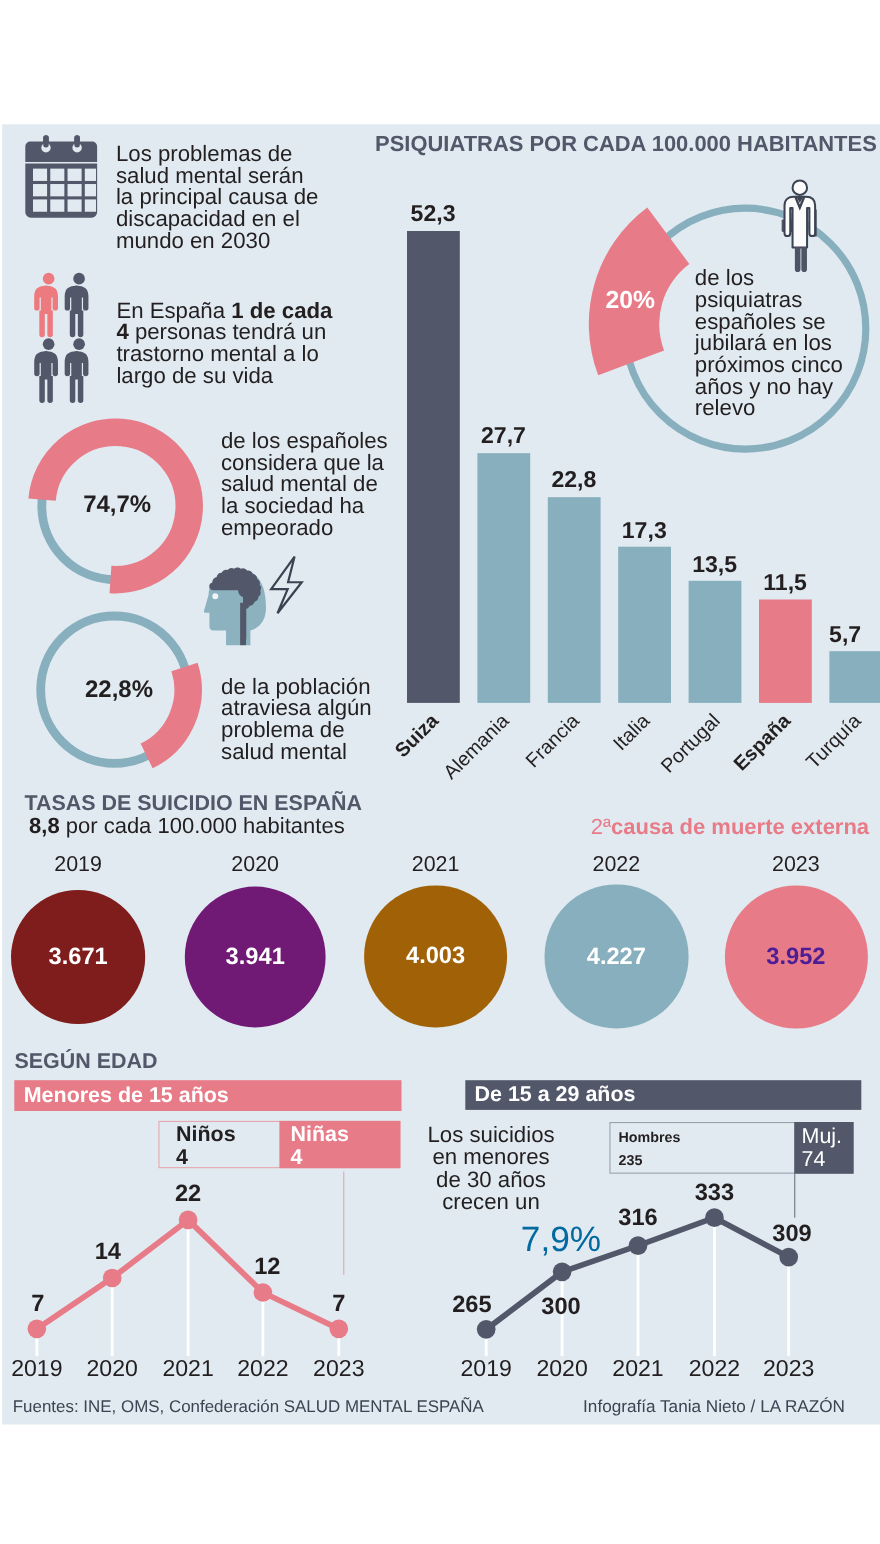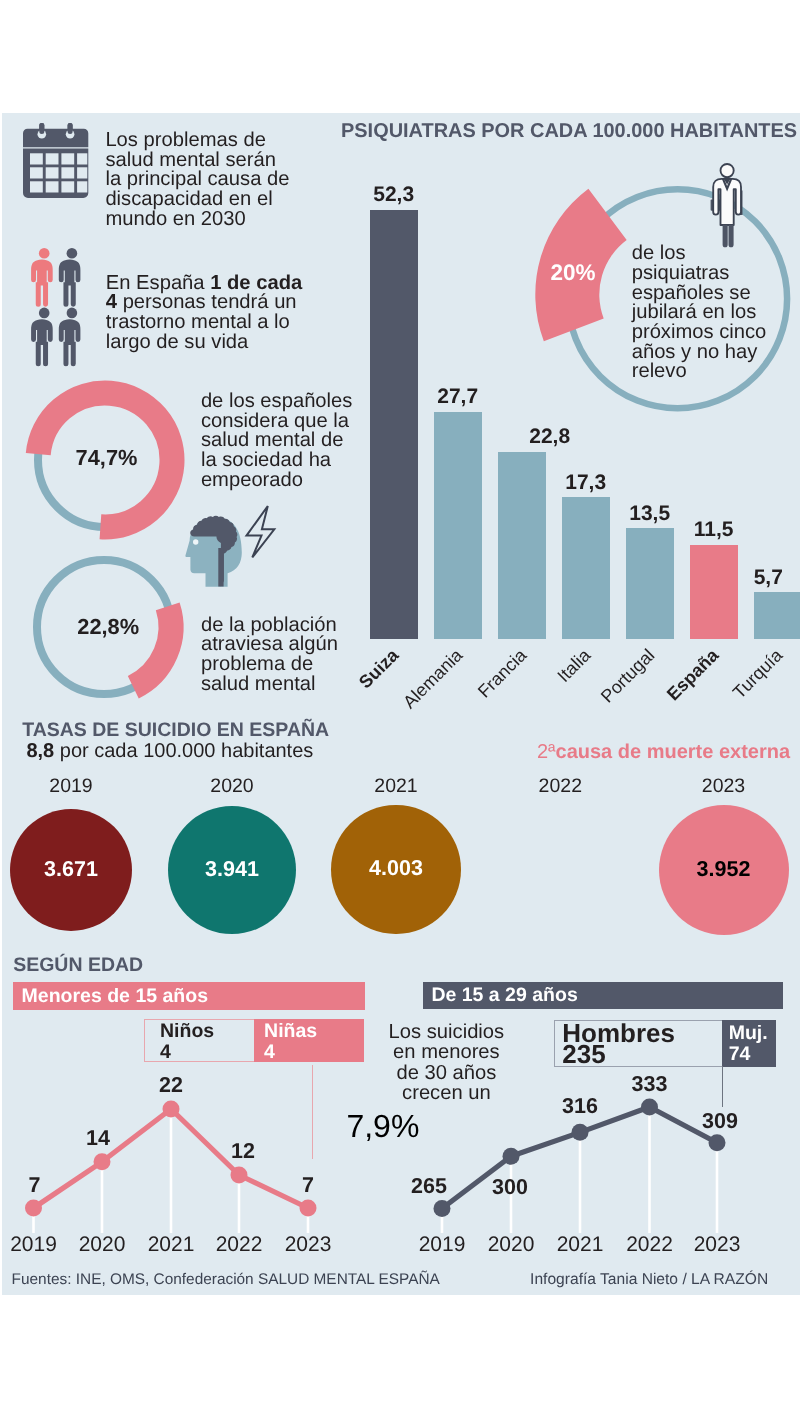"22,8" div.abs { margin-left: 28px -> none }
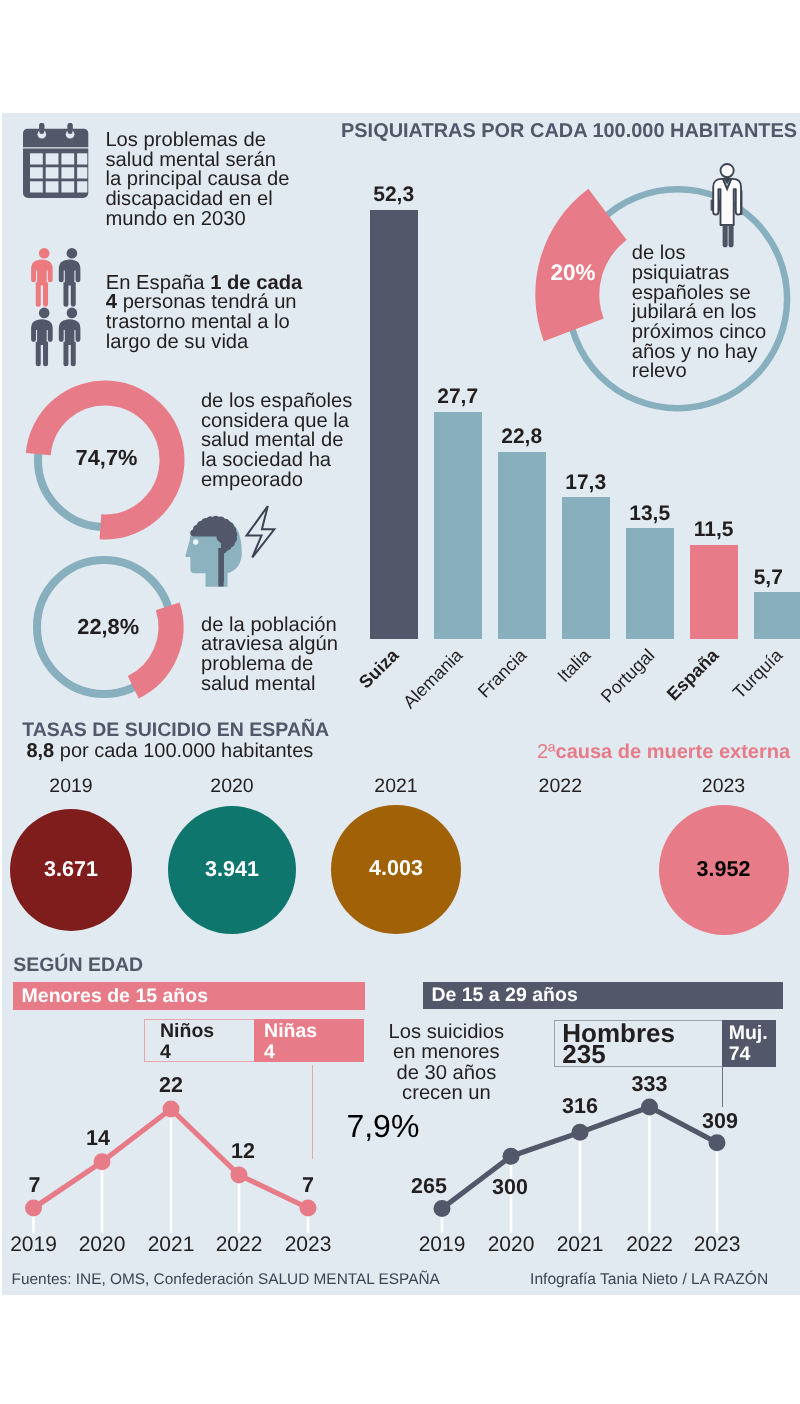"3.941" div.abs { background: #0f766e -> #701a75 }
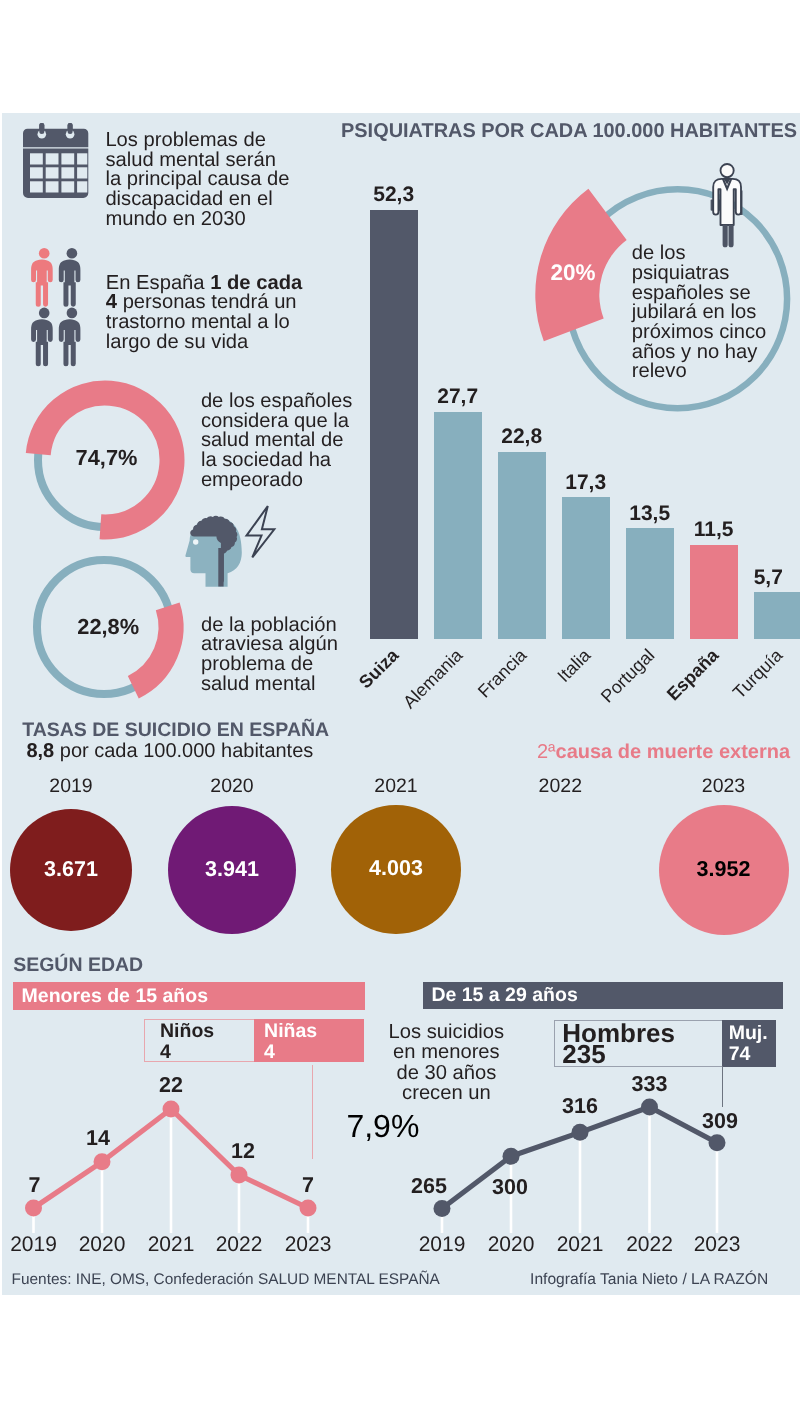"4.227" div.abs { html: none -> <div> <span>4.227</span> </div> }
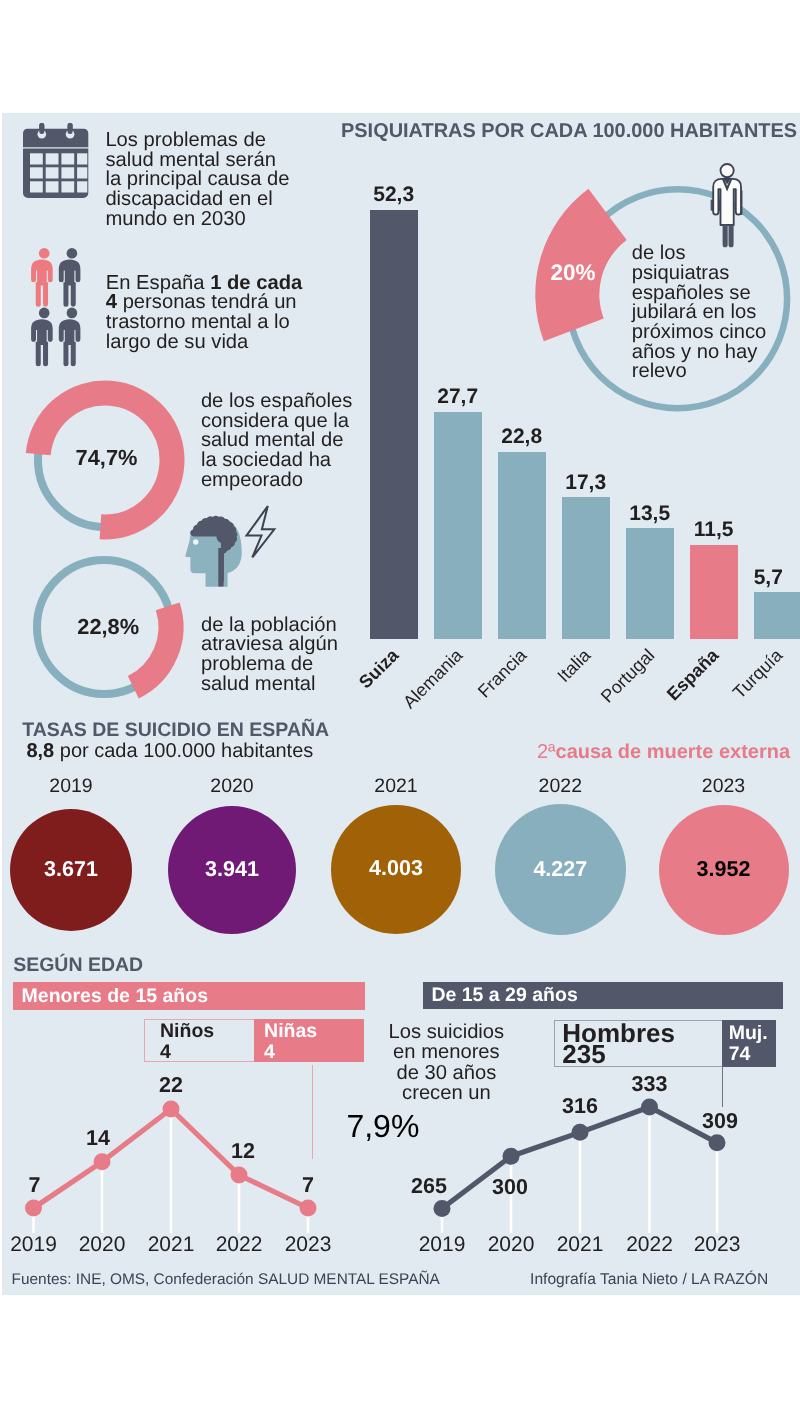"3.952" div.abs { color: #000000 -> #4c1d95 }
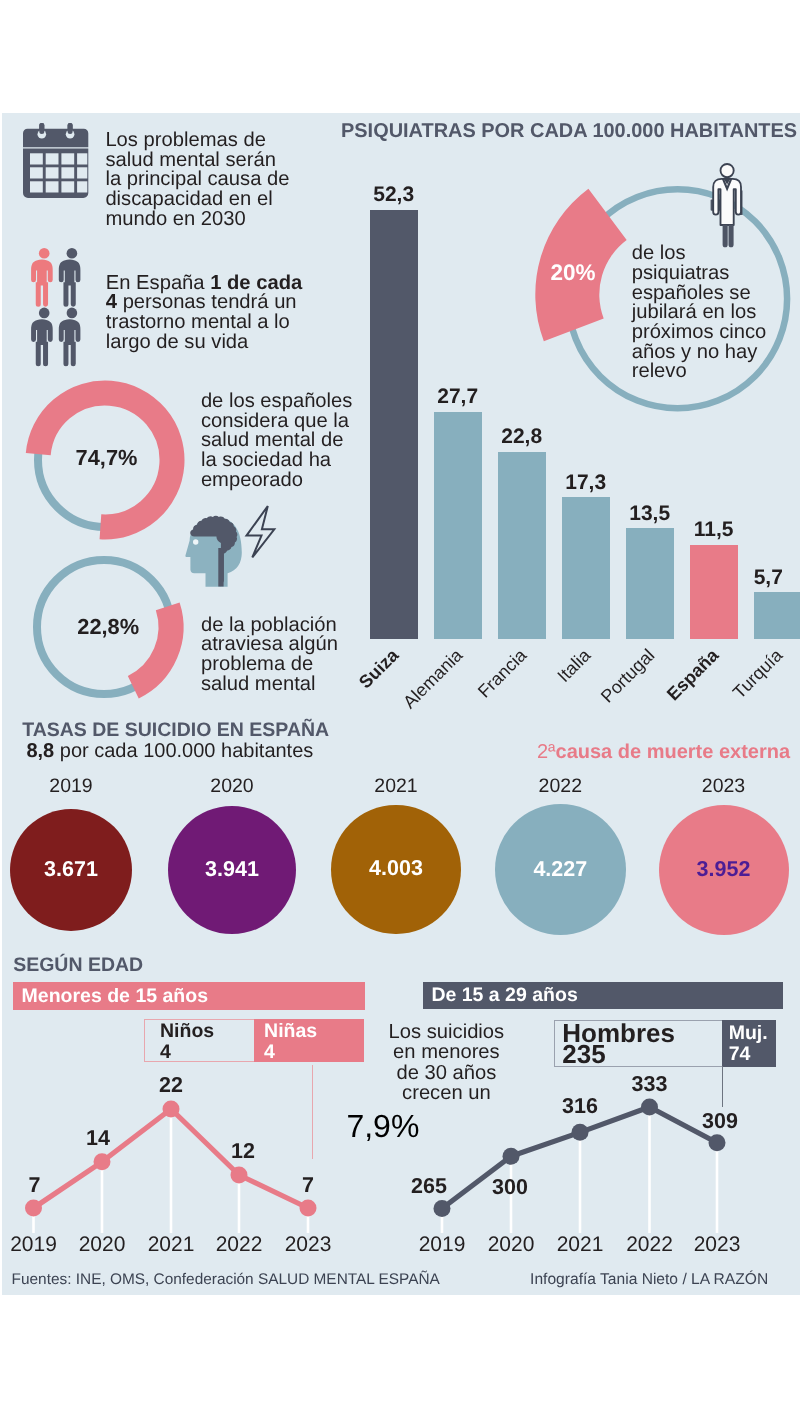"Hombres" div.abs { font-size: 26px -> 13px }
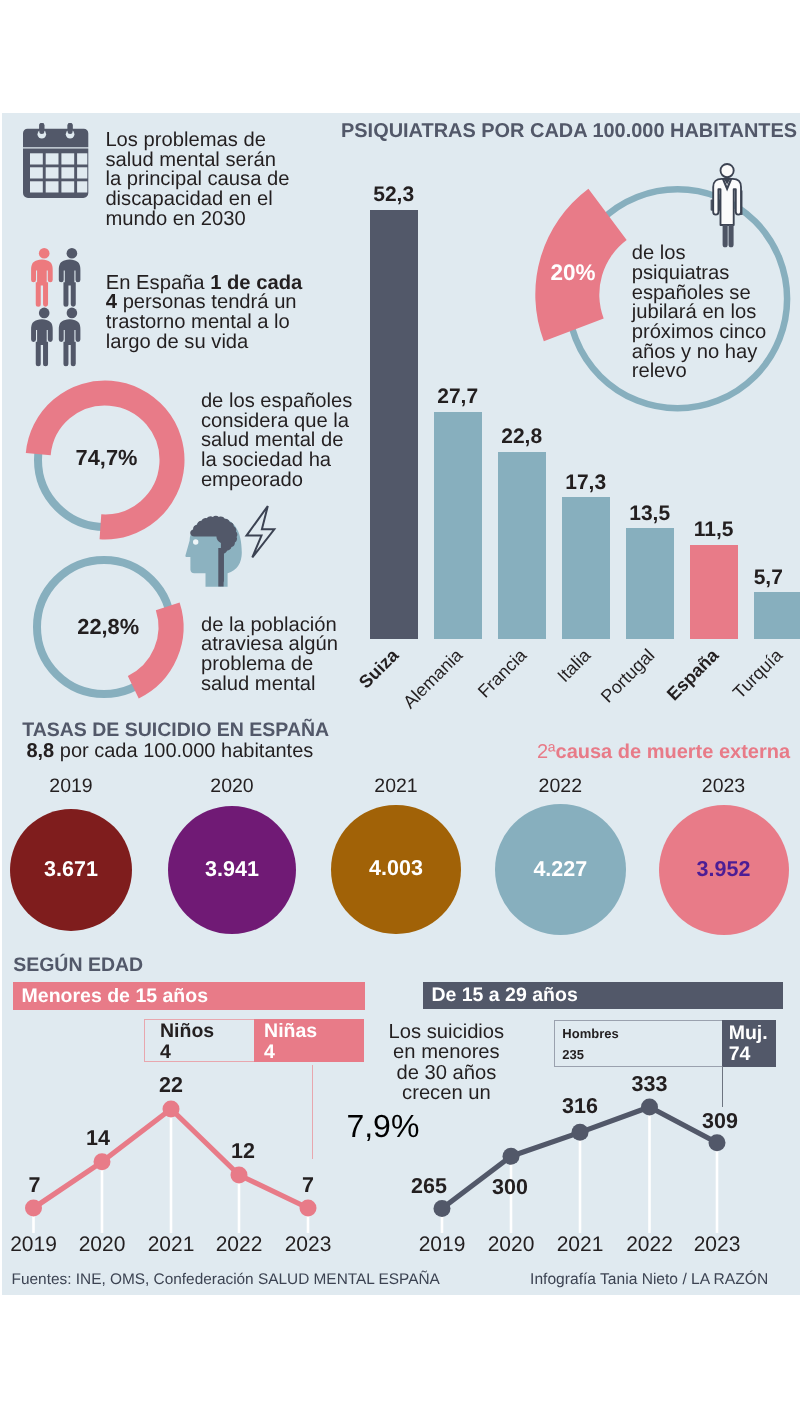"Muj." div.abs { font-weight: bold -> normal }
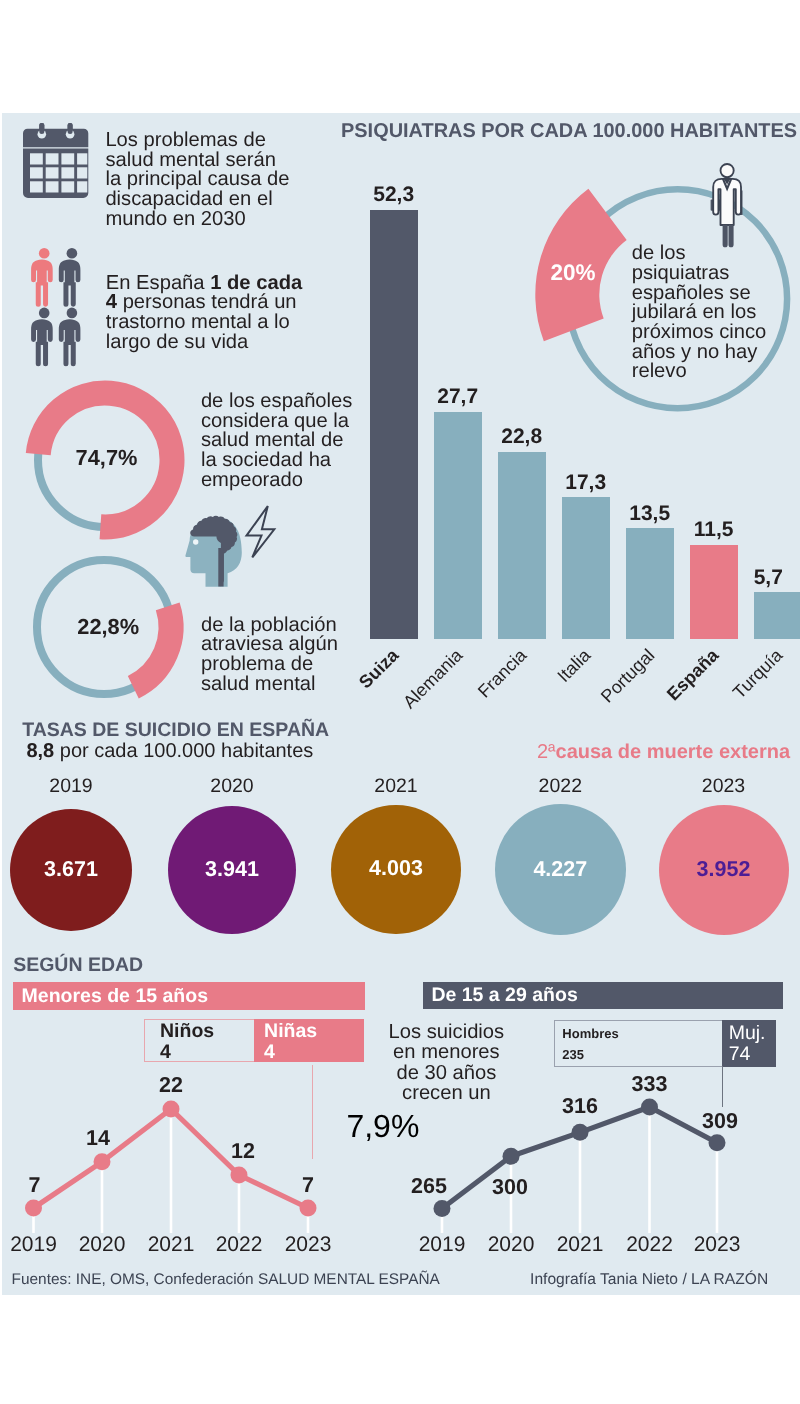"7,9%" div.abs { color: #000000 -> #0369a1; text-align: left -> right }
